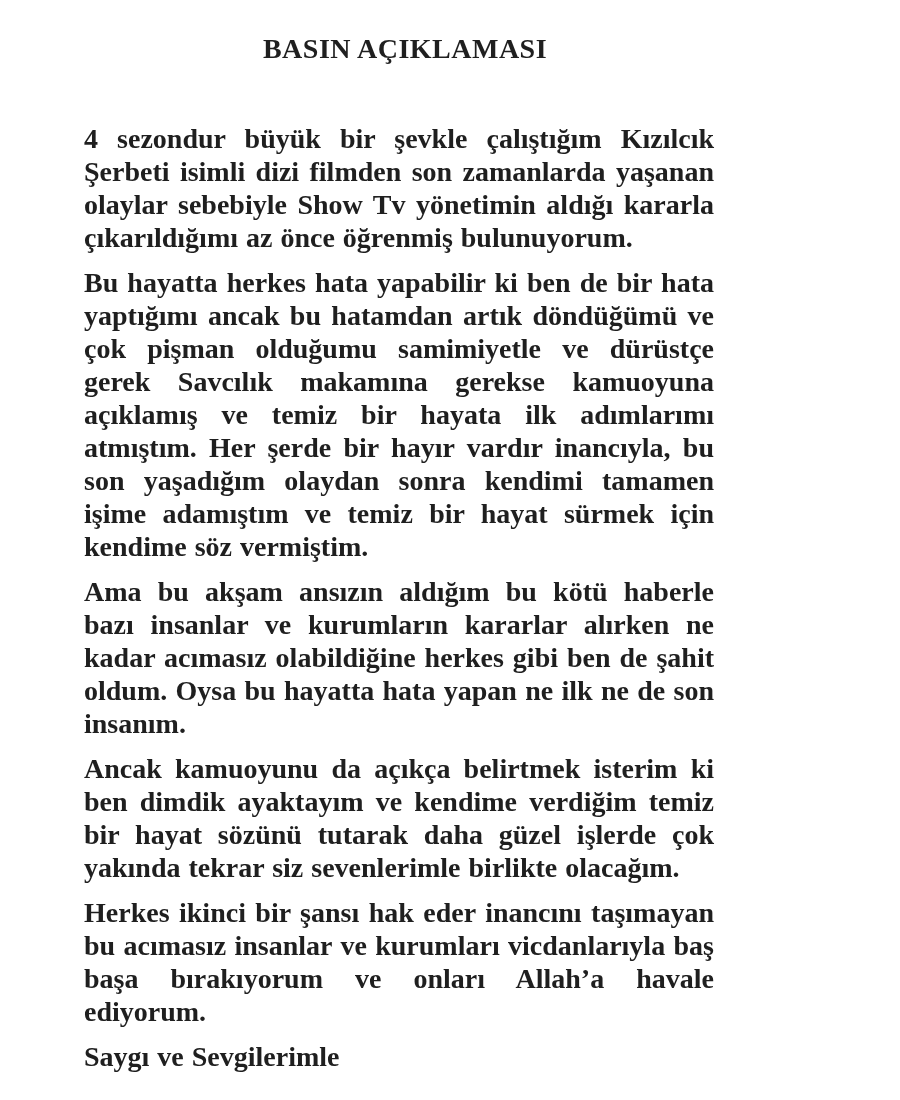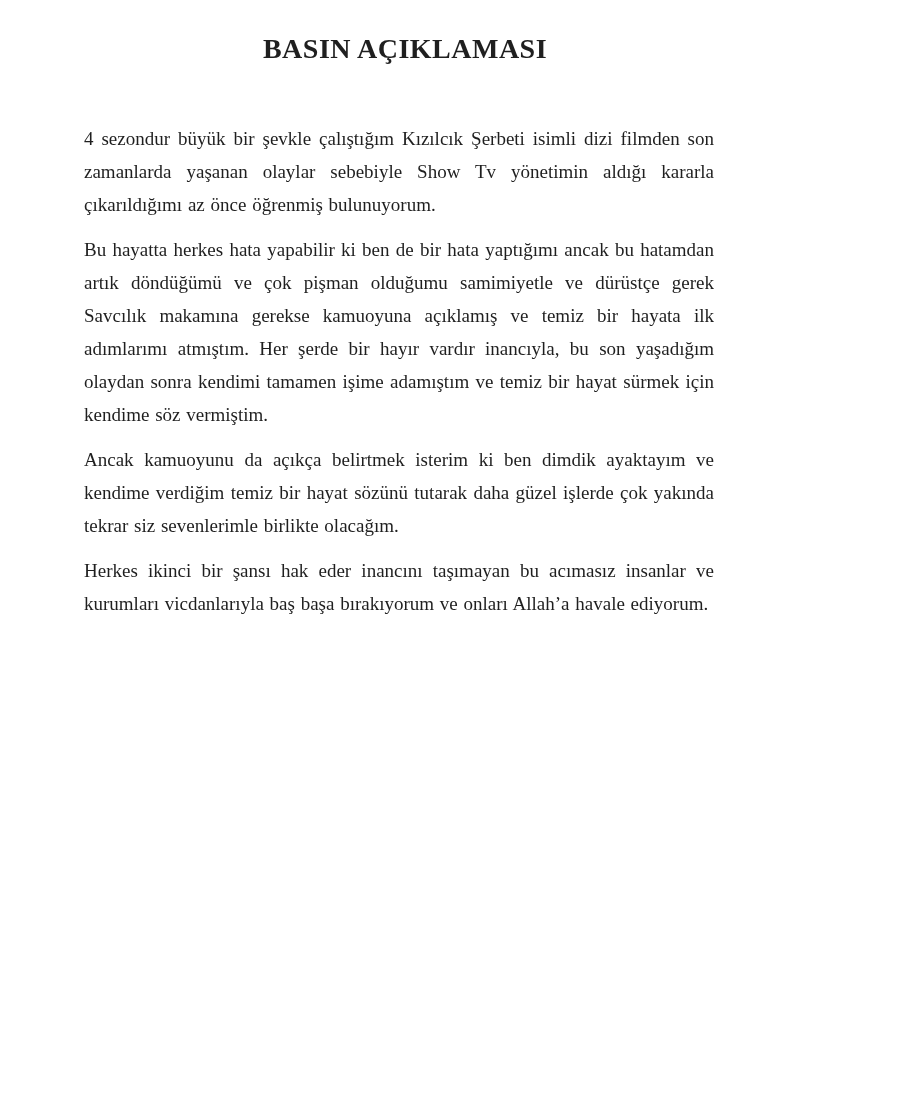"4 sezondur büyük bir şevkle" .doc-body p { font-size: 19px -> 28px; font-weight: none -> bold }
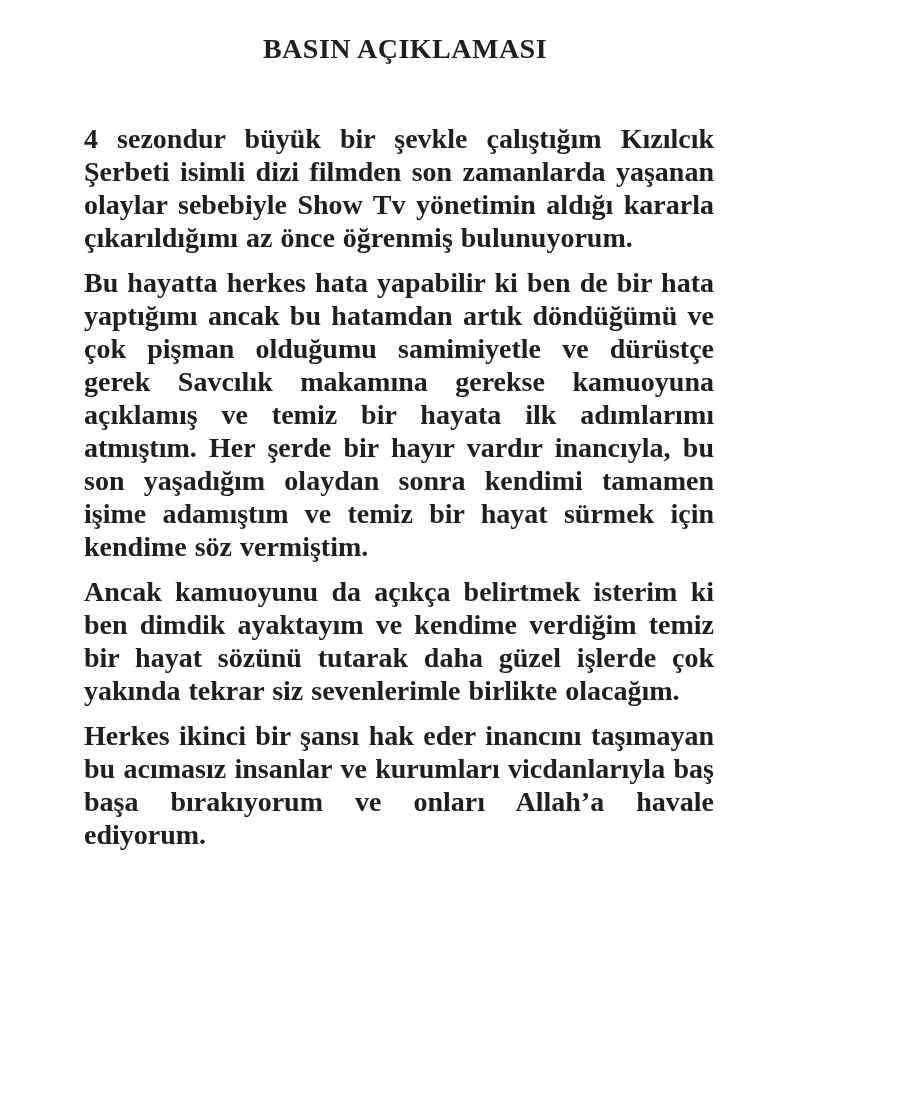"Ama bu akşam ansızın aldığım" p { html: none -> <p>Ama bu akşam ansızın aldığım bu kötü haberle bazı insanlar ve kurumların kararlar alırken ne kadar acımasız olabildiğine herkes gibi ben de şahit oldum. Oysa bu hayatta hata yapan ne ilk ne de son insanım.</p> }
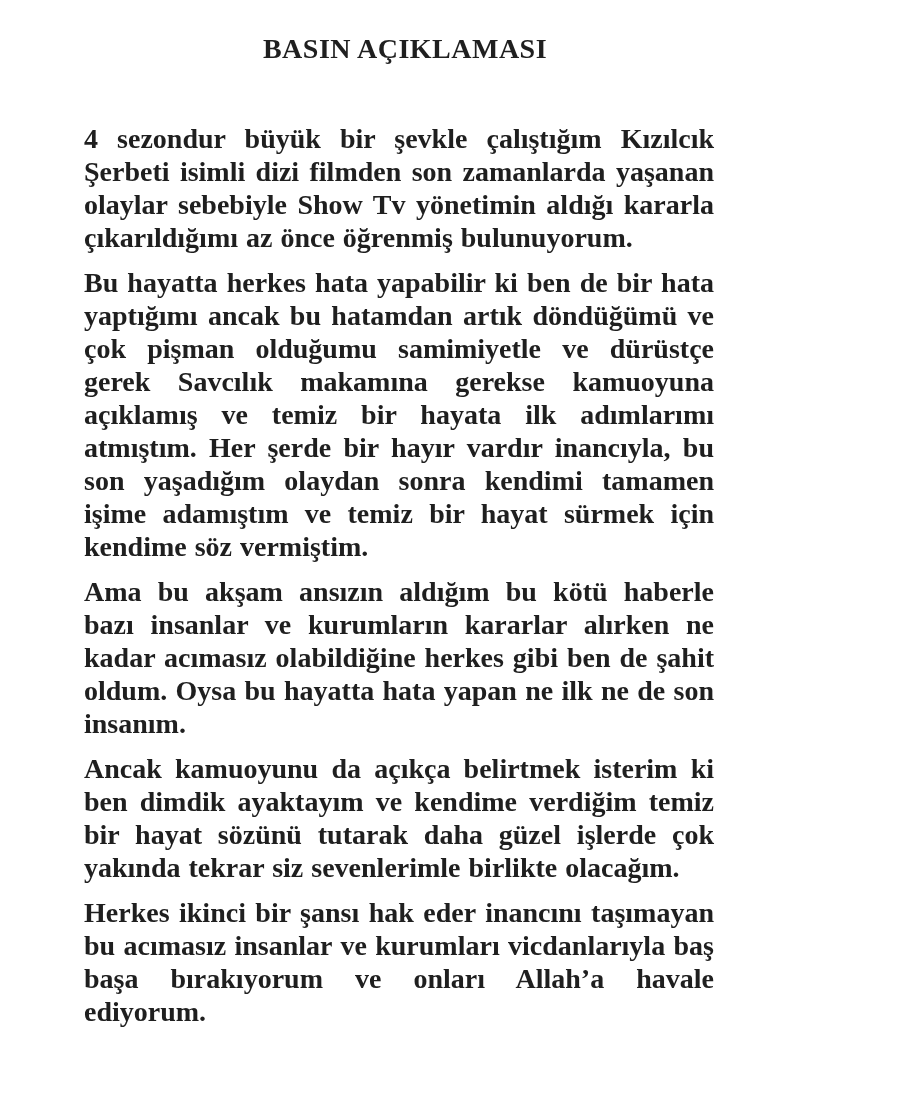"Saygı ve Sevgilerimle" p.closing { html: none -> <p>Saygı ve Sevgilerimle</p> }
